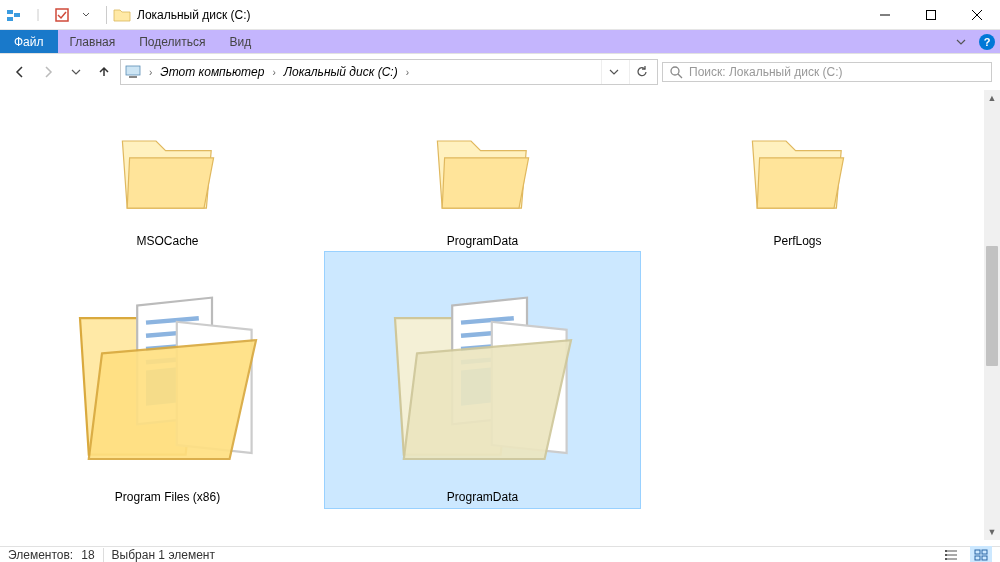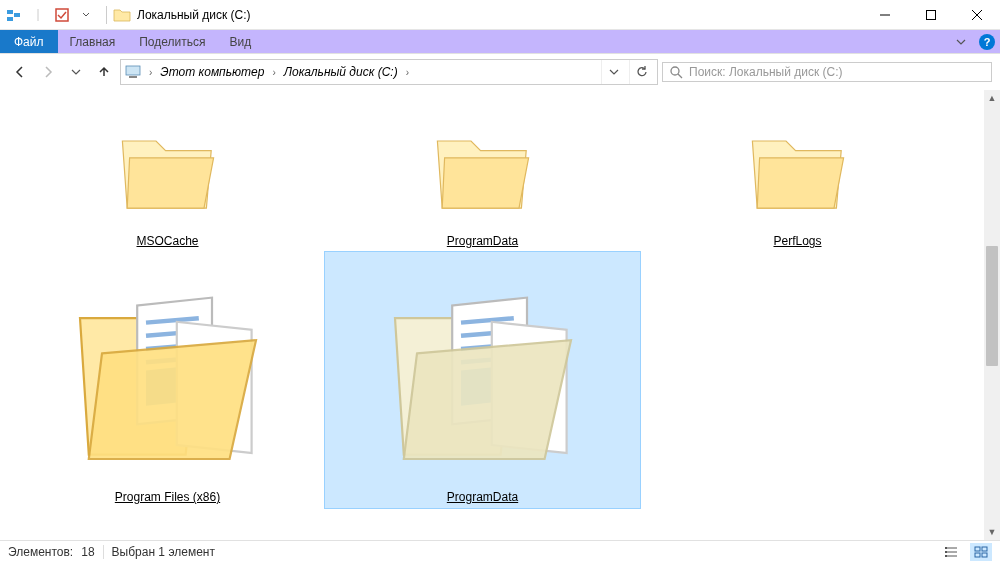"MSOCache" .item { text-decoration: underline -> none }
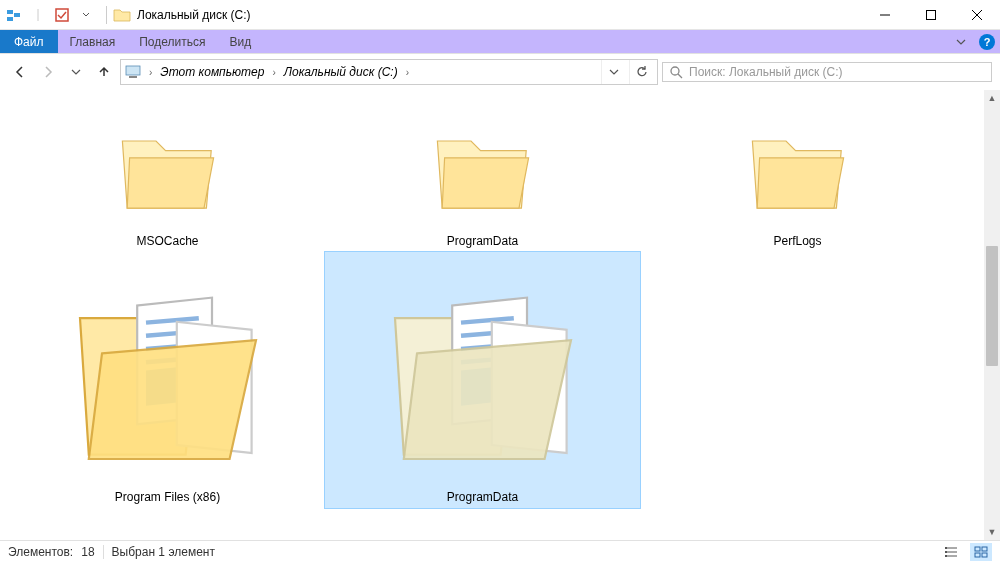"Элементов:" .status { height: 22px -> 16px }
